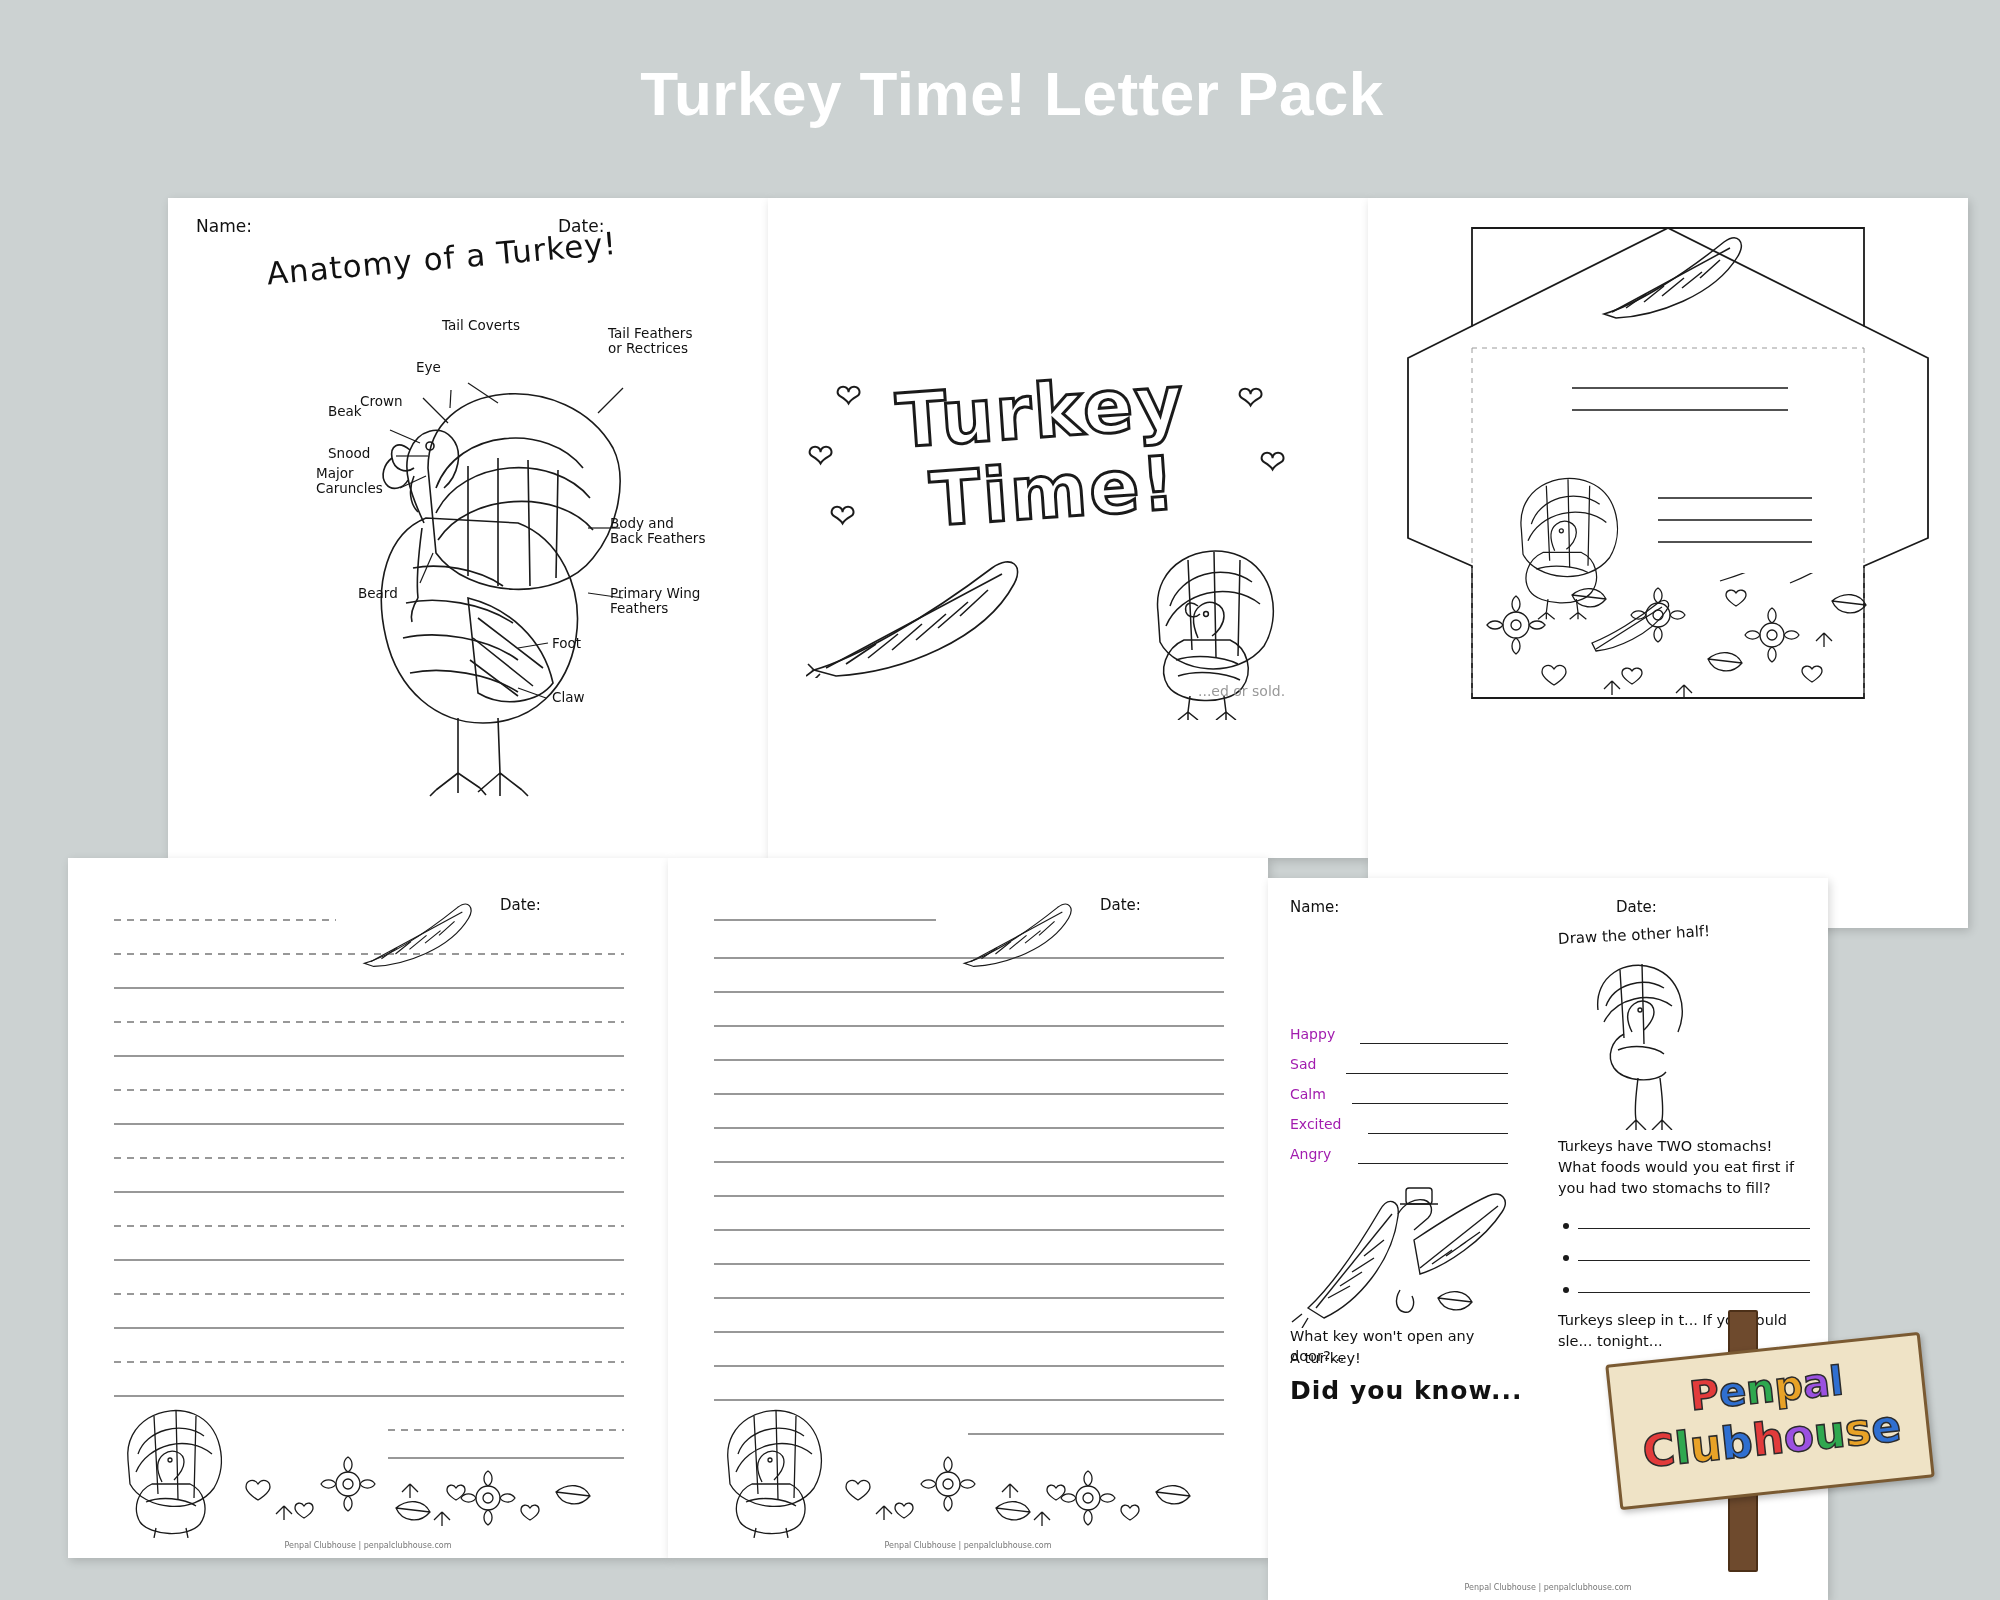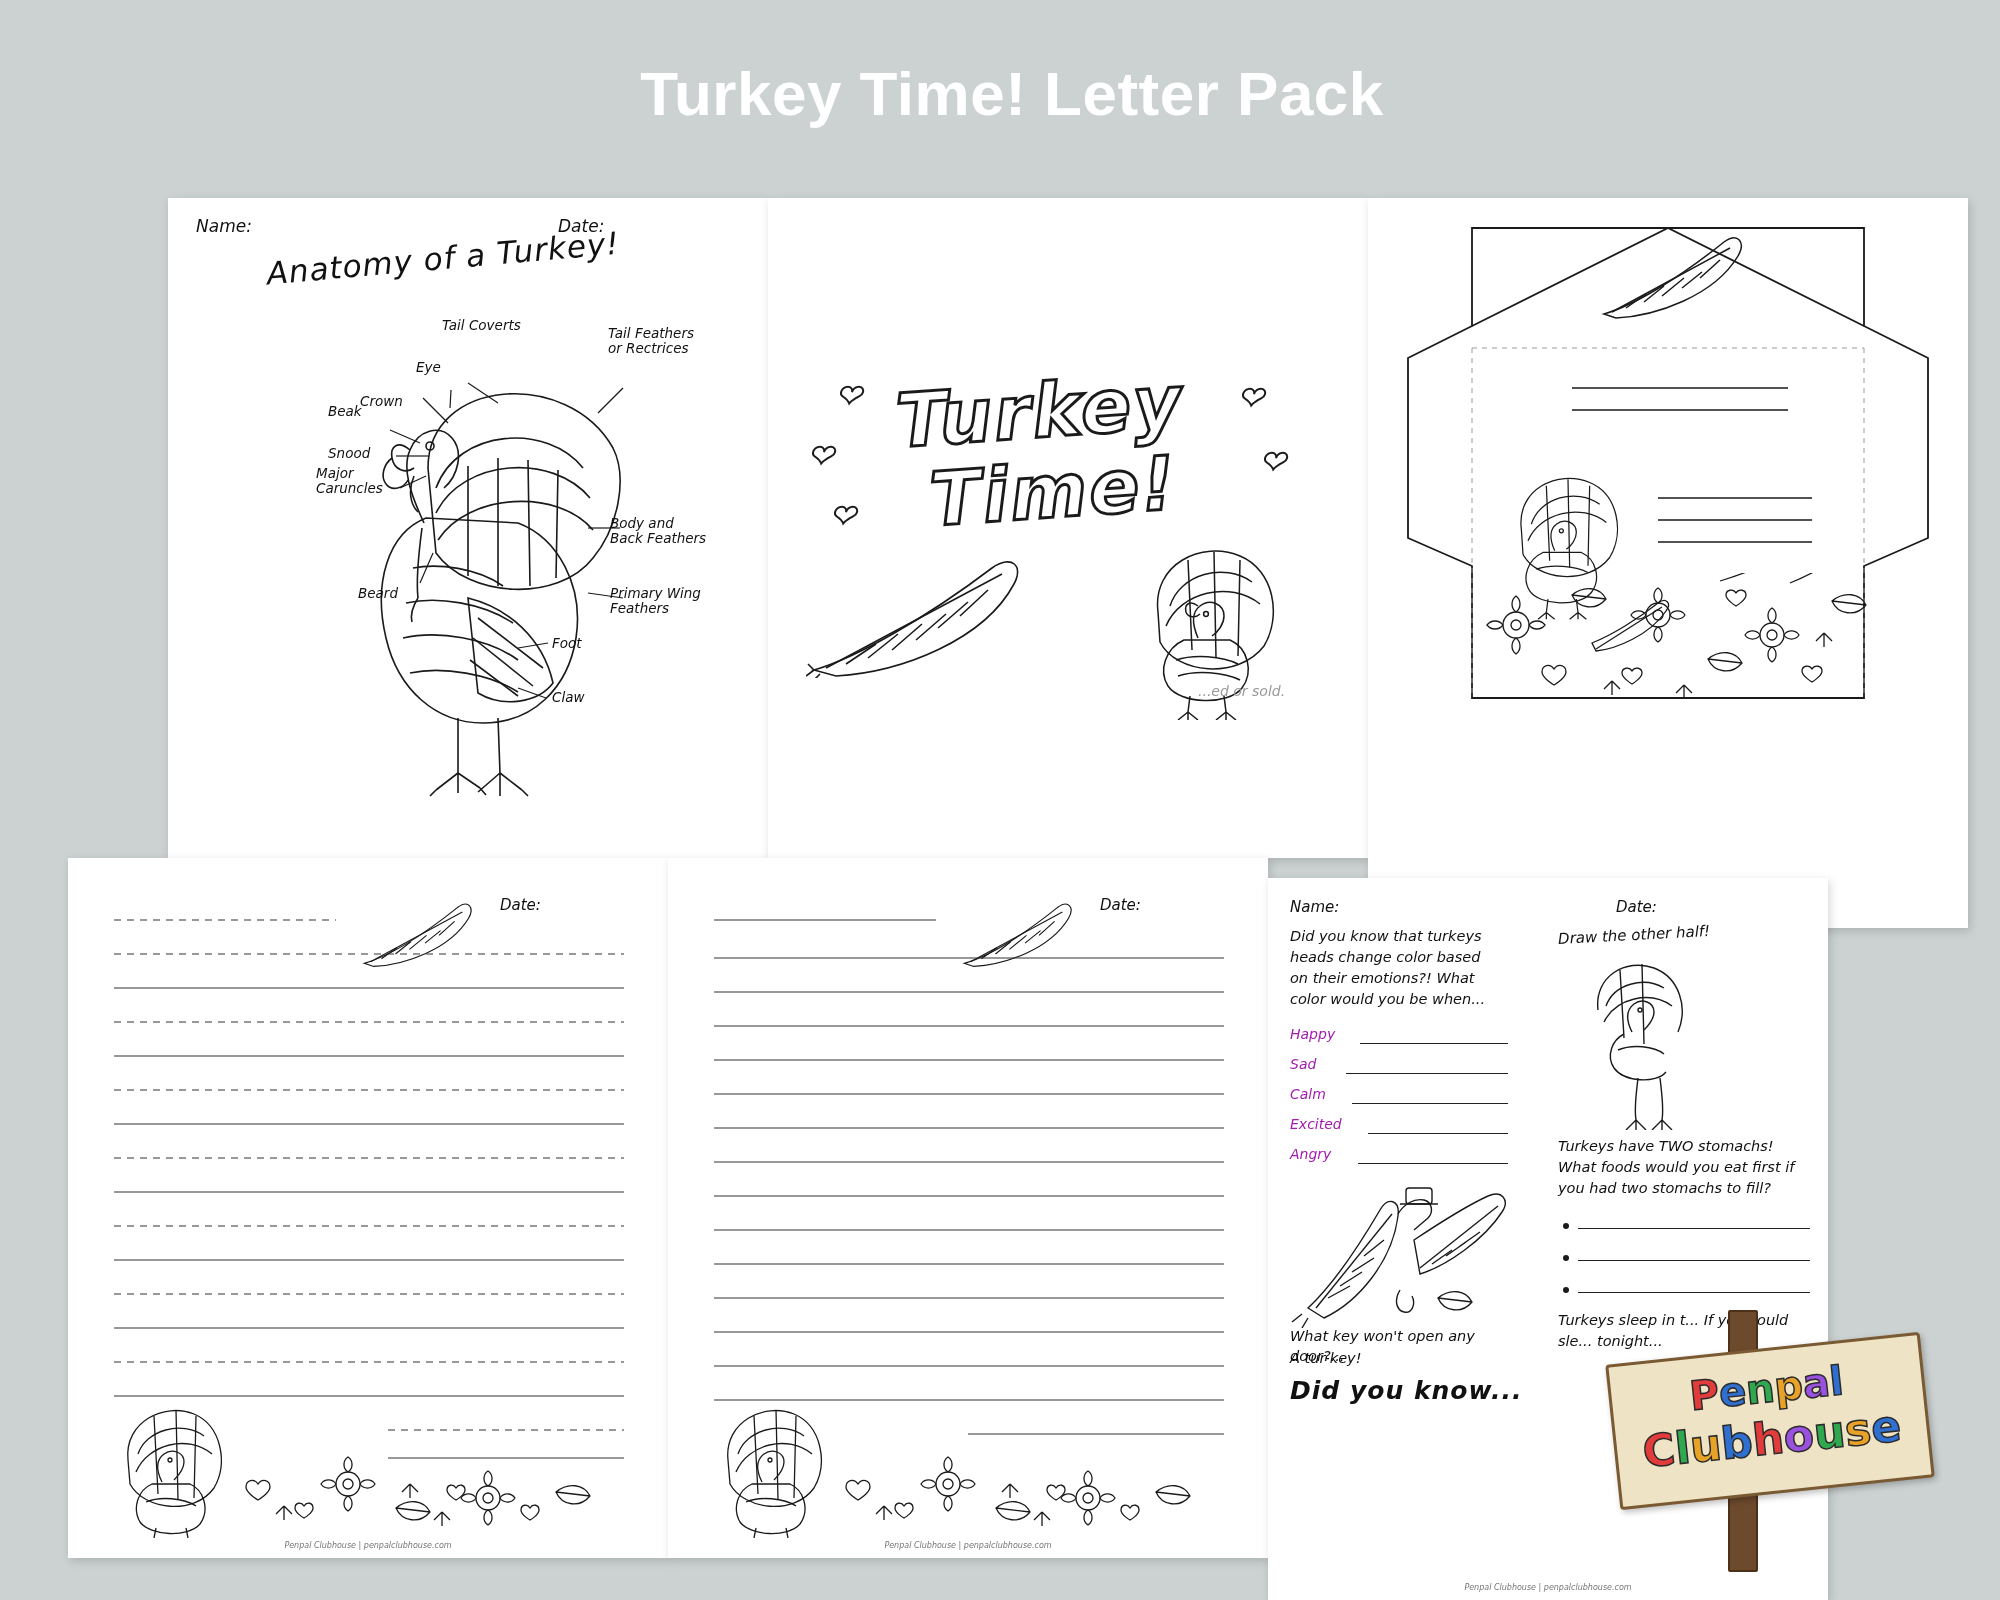"Name:" .sheet { font-style: italic -> none }
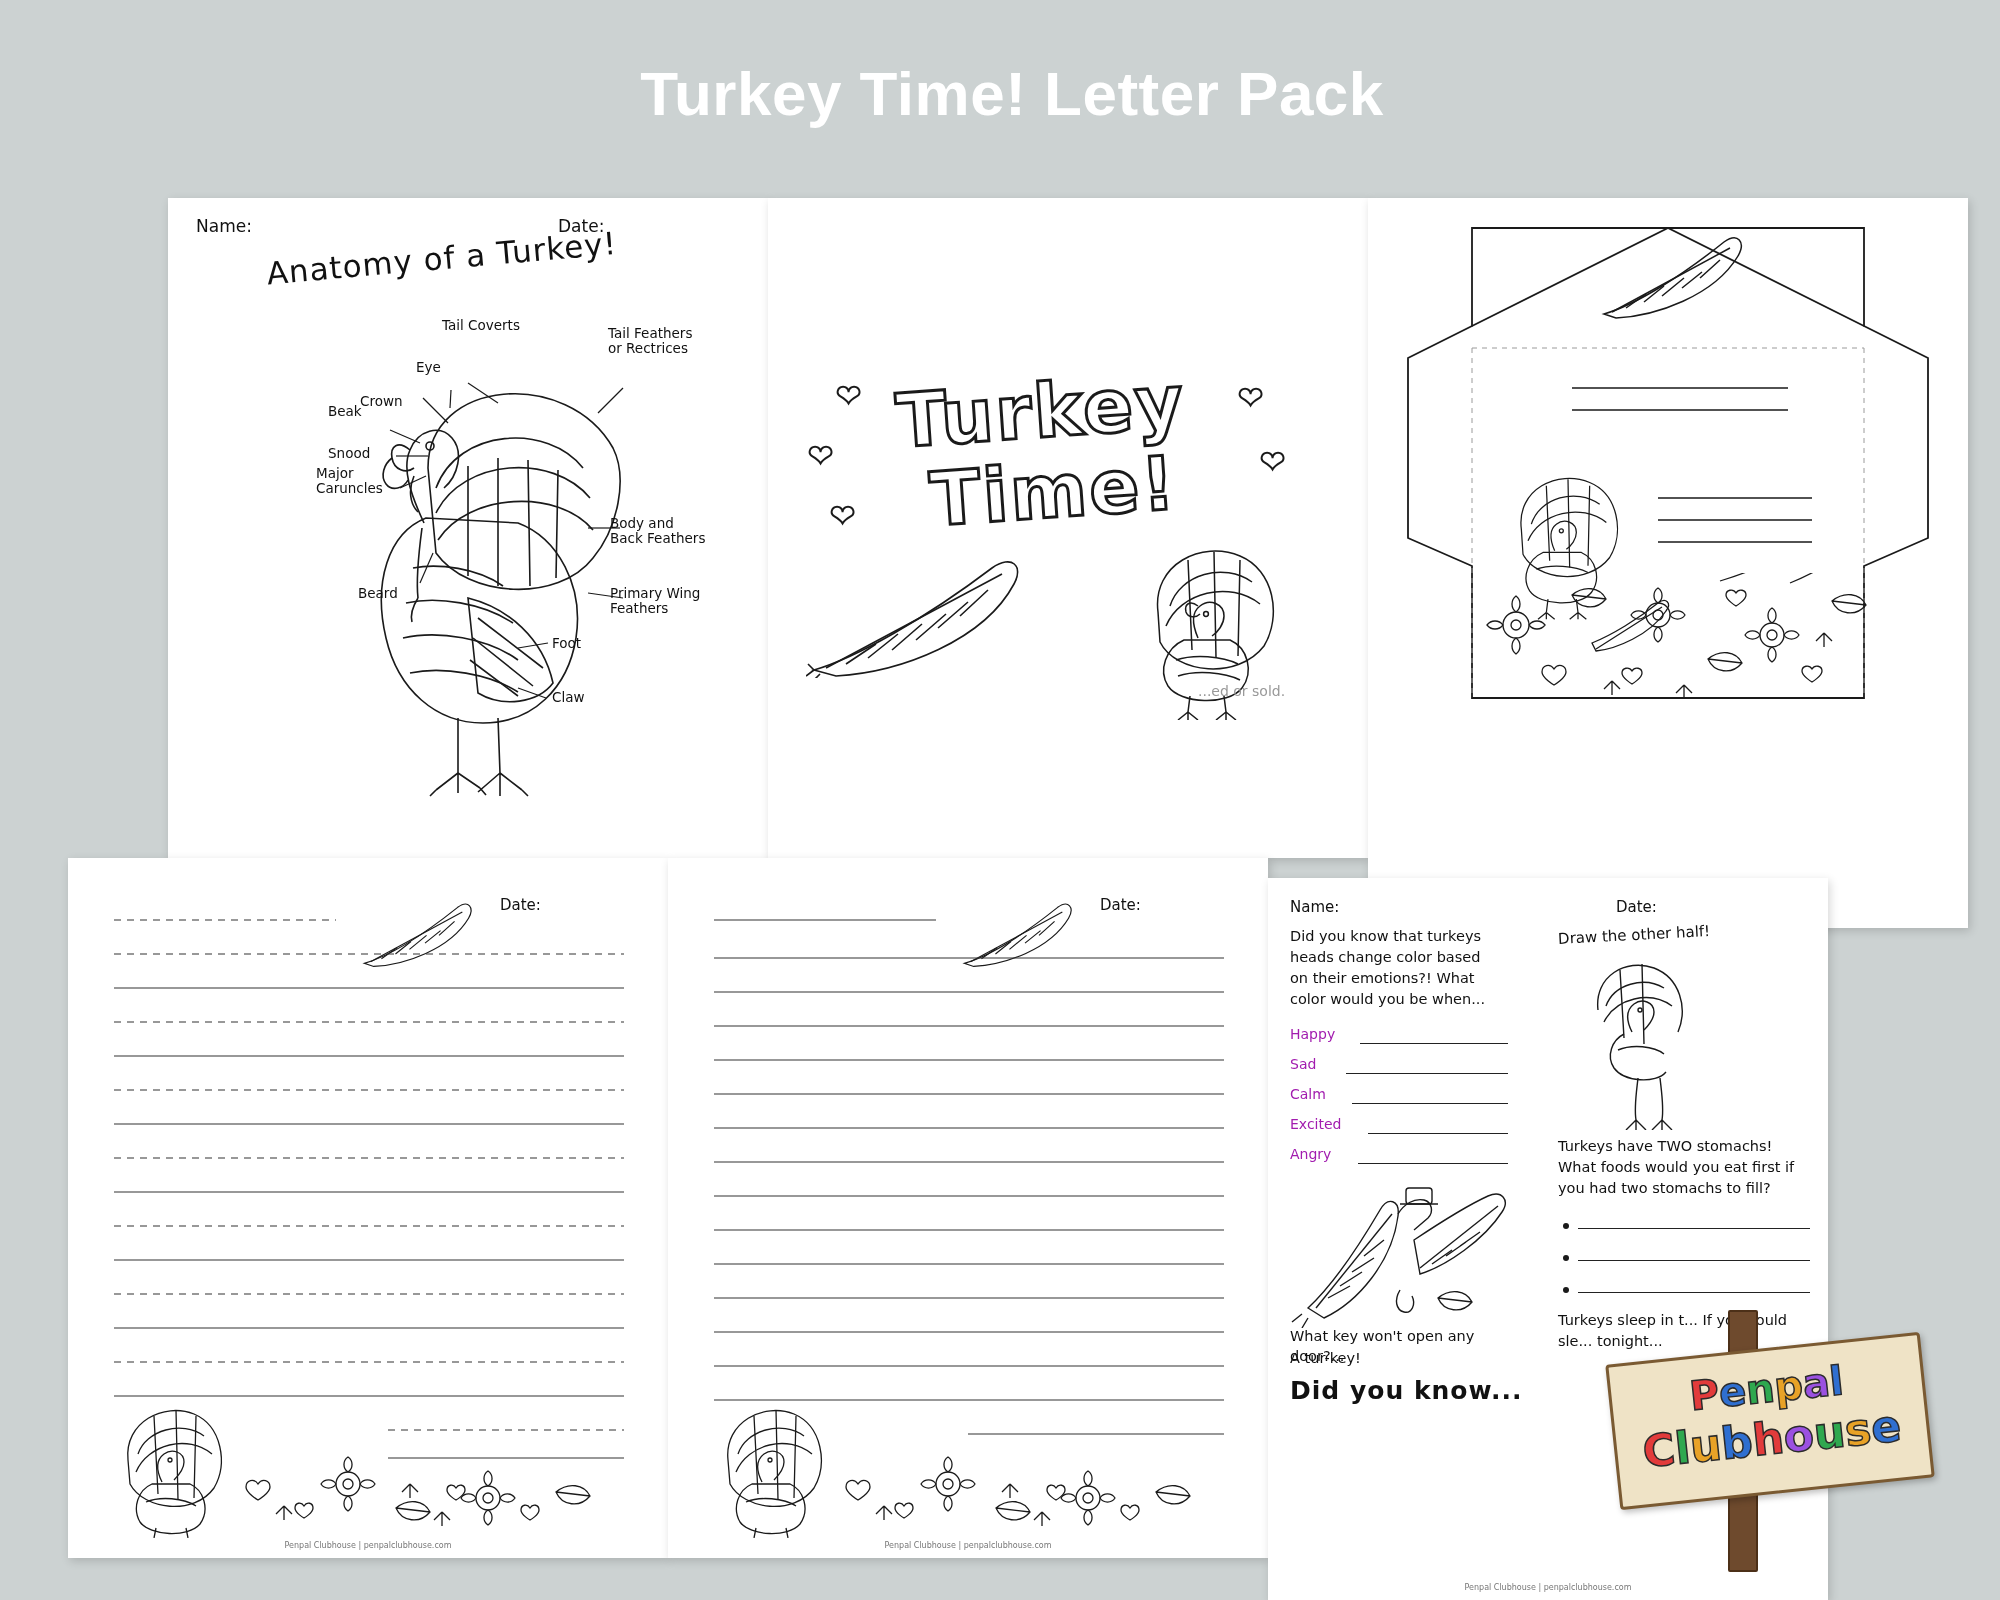"Did you know that turkeys" div.act-text { html: <div>Did you know that turkeys heads change color based on their emotions?! What color would you be when...</div> -> none }
